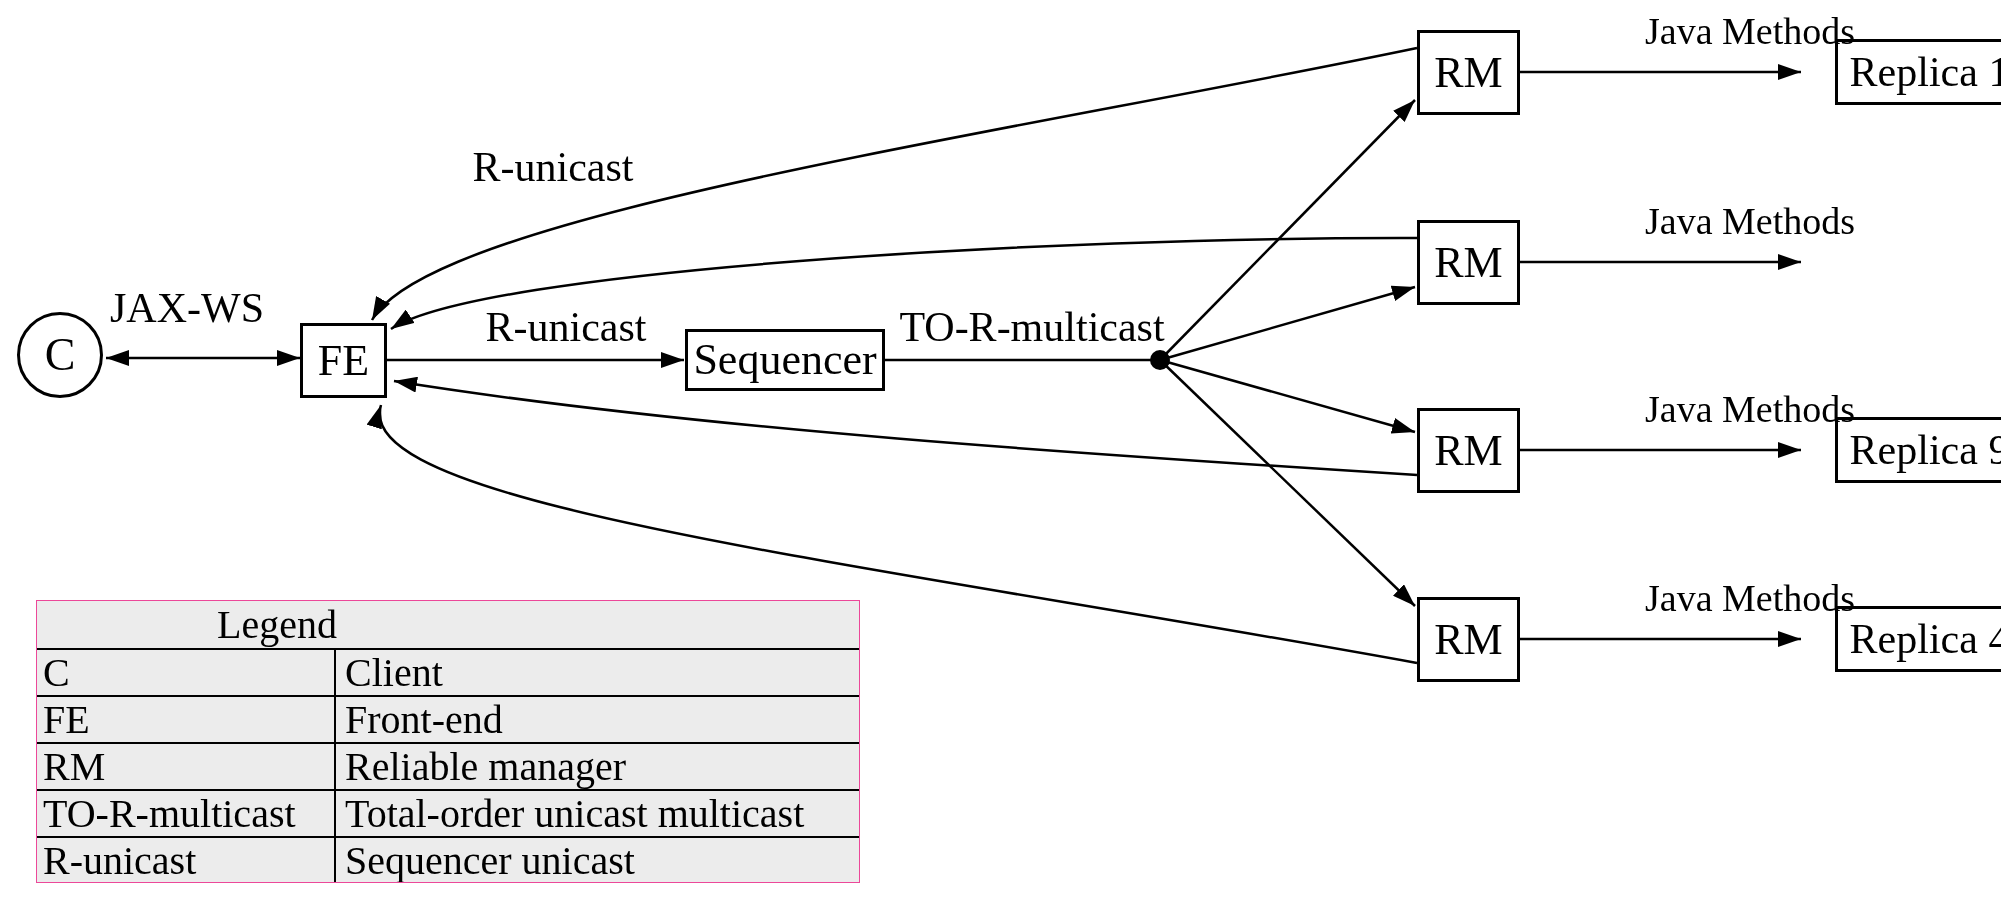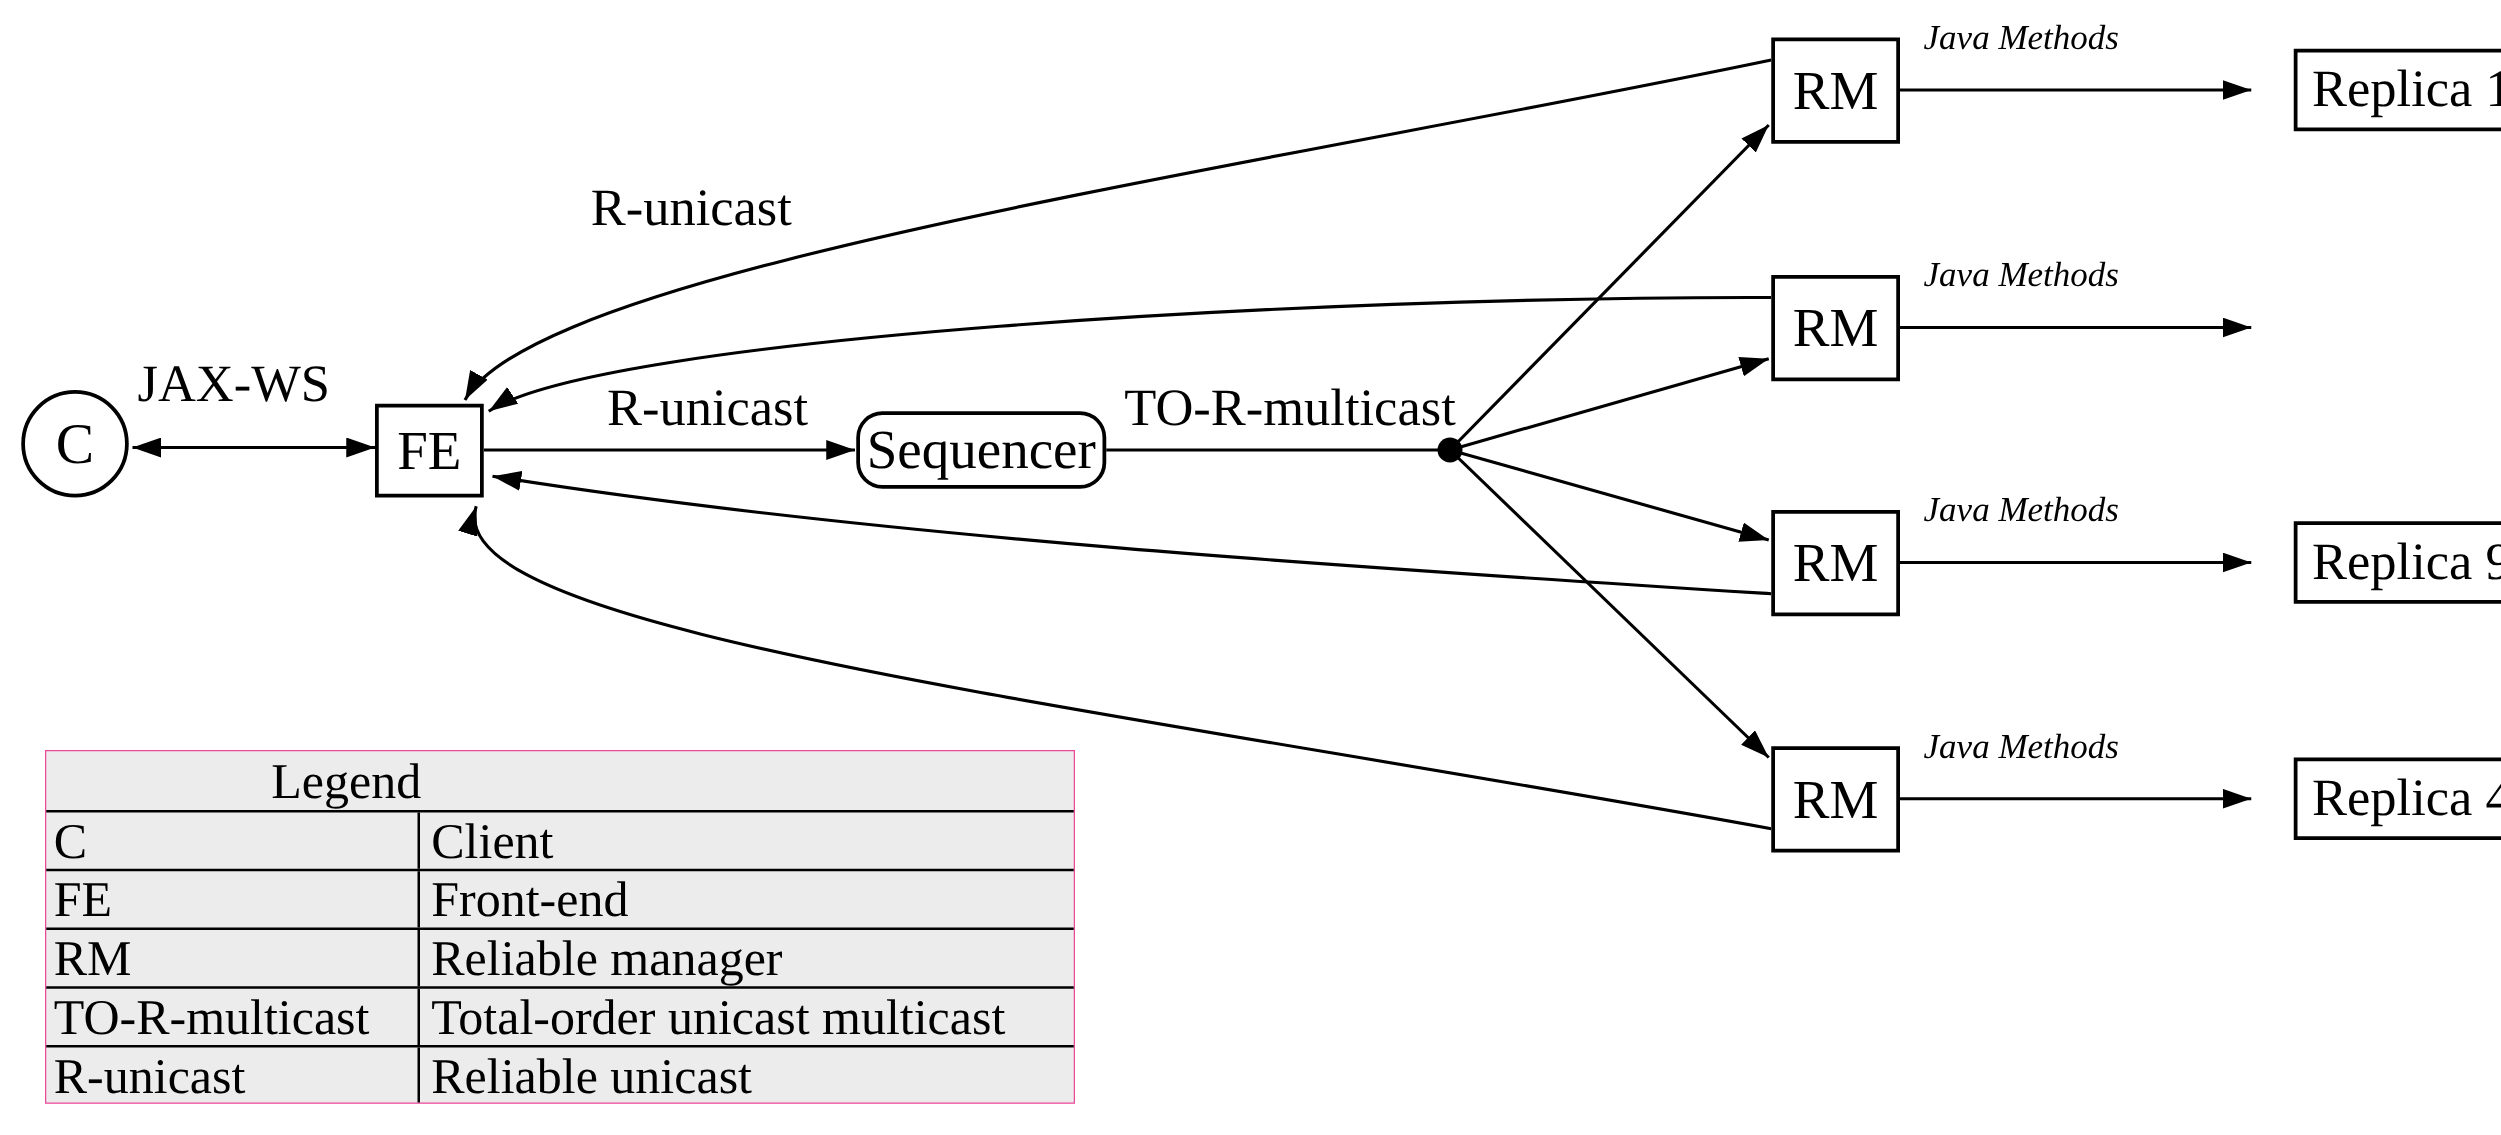"Java Methods" .lbl-jm { font-size: 28px -> 38px; font-style: italic -> none; left: 1617px -> 1750px }
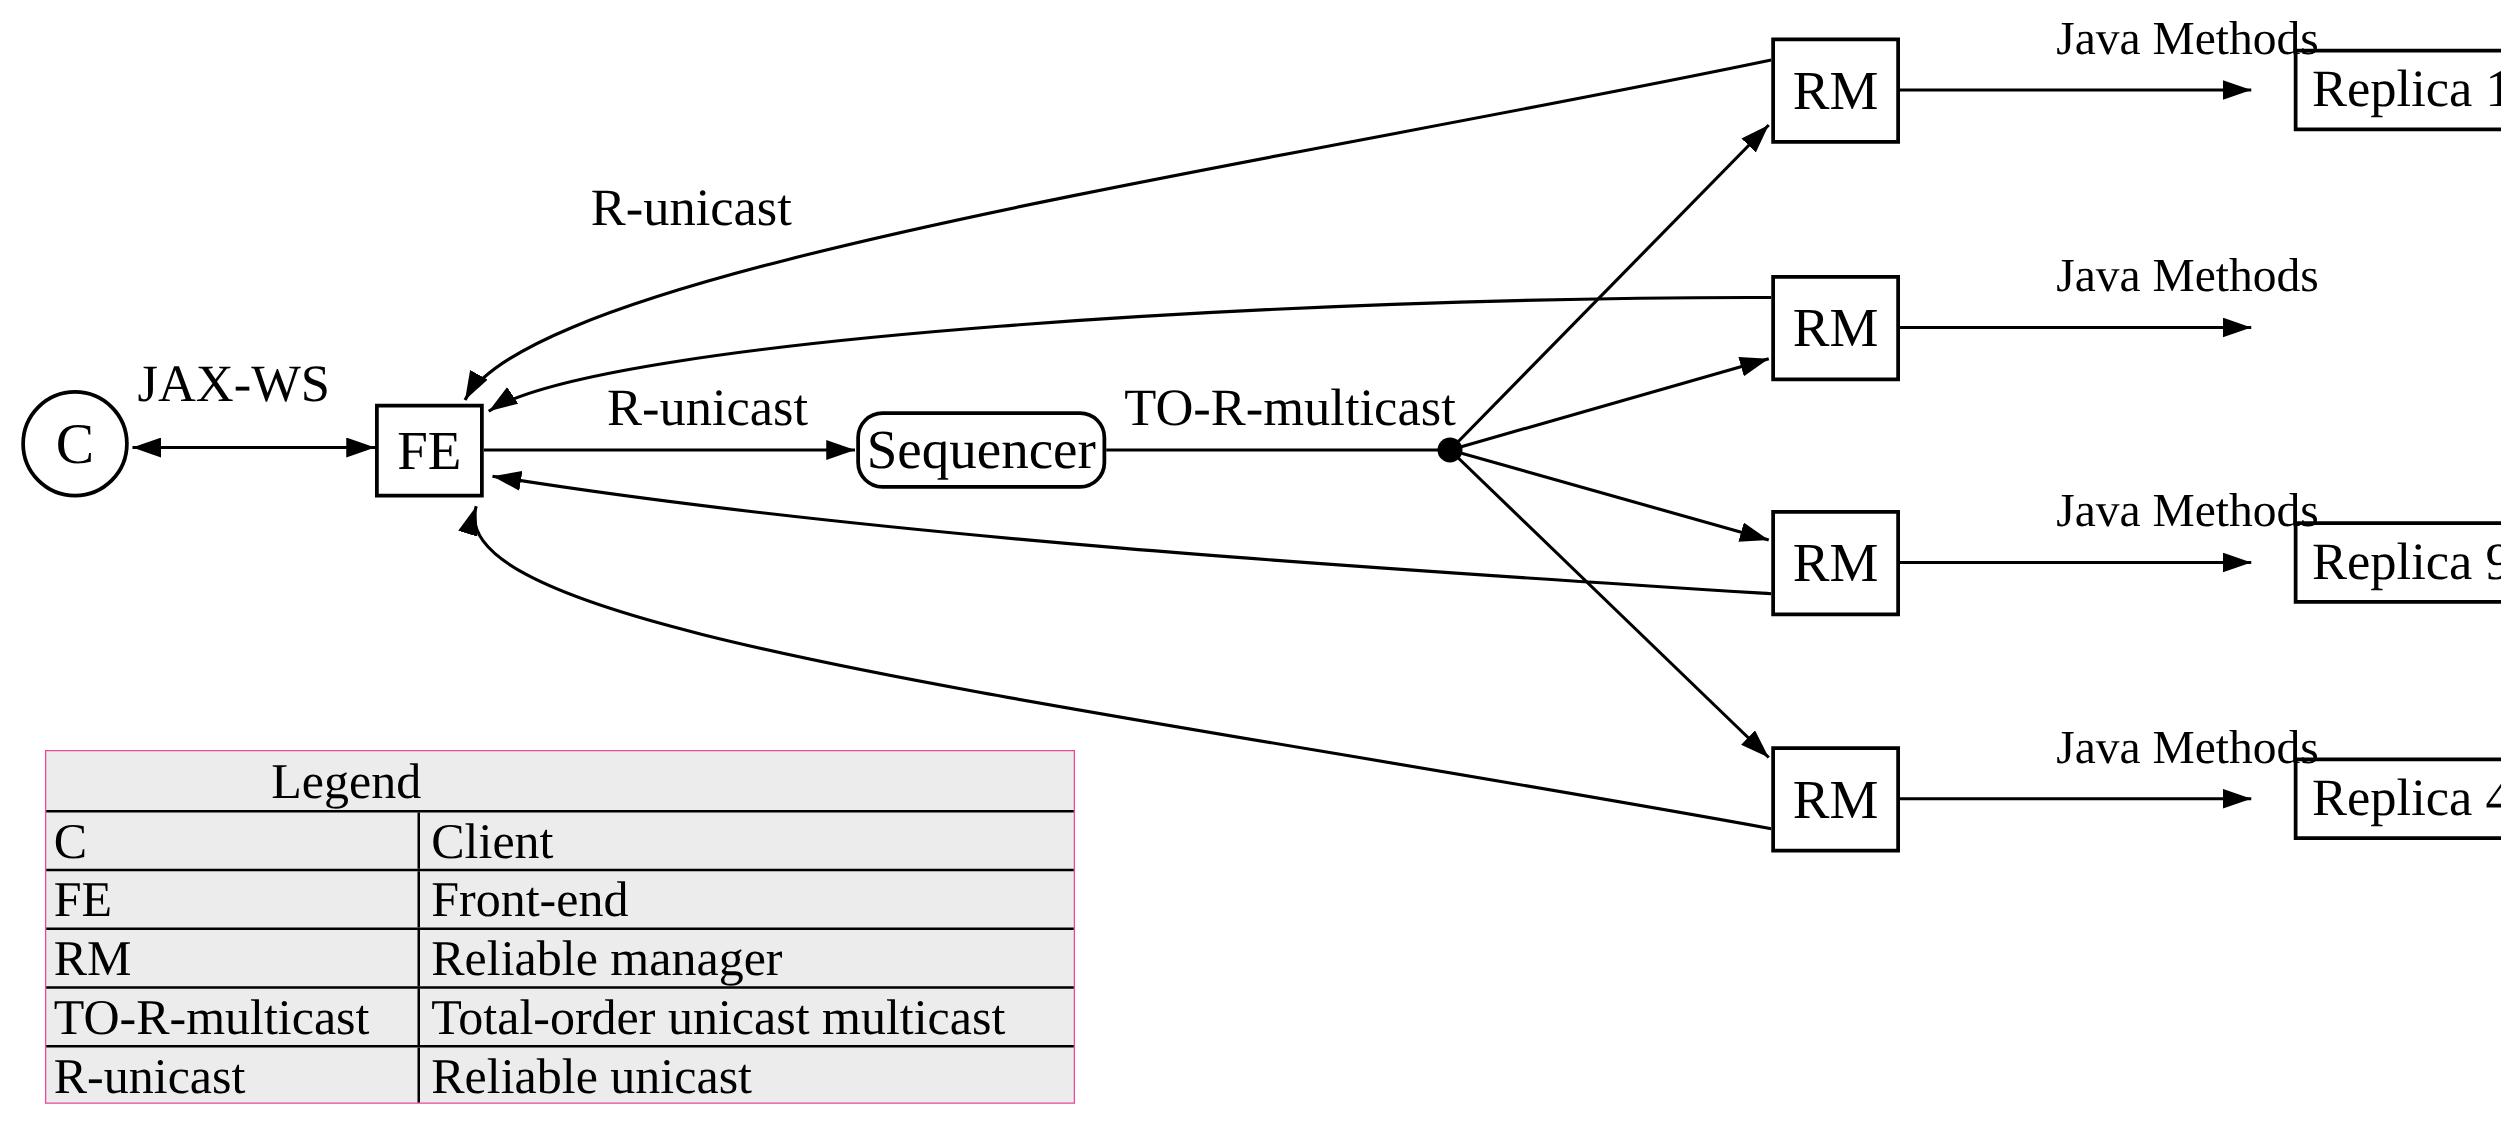"Sequencer" #sequencer { border-radius: 21px -> none }
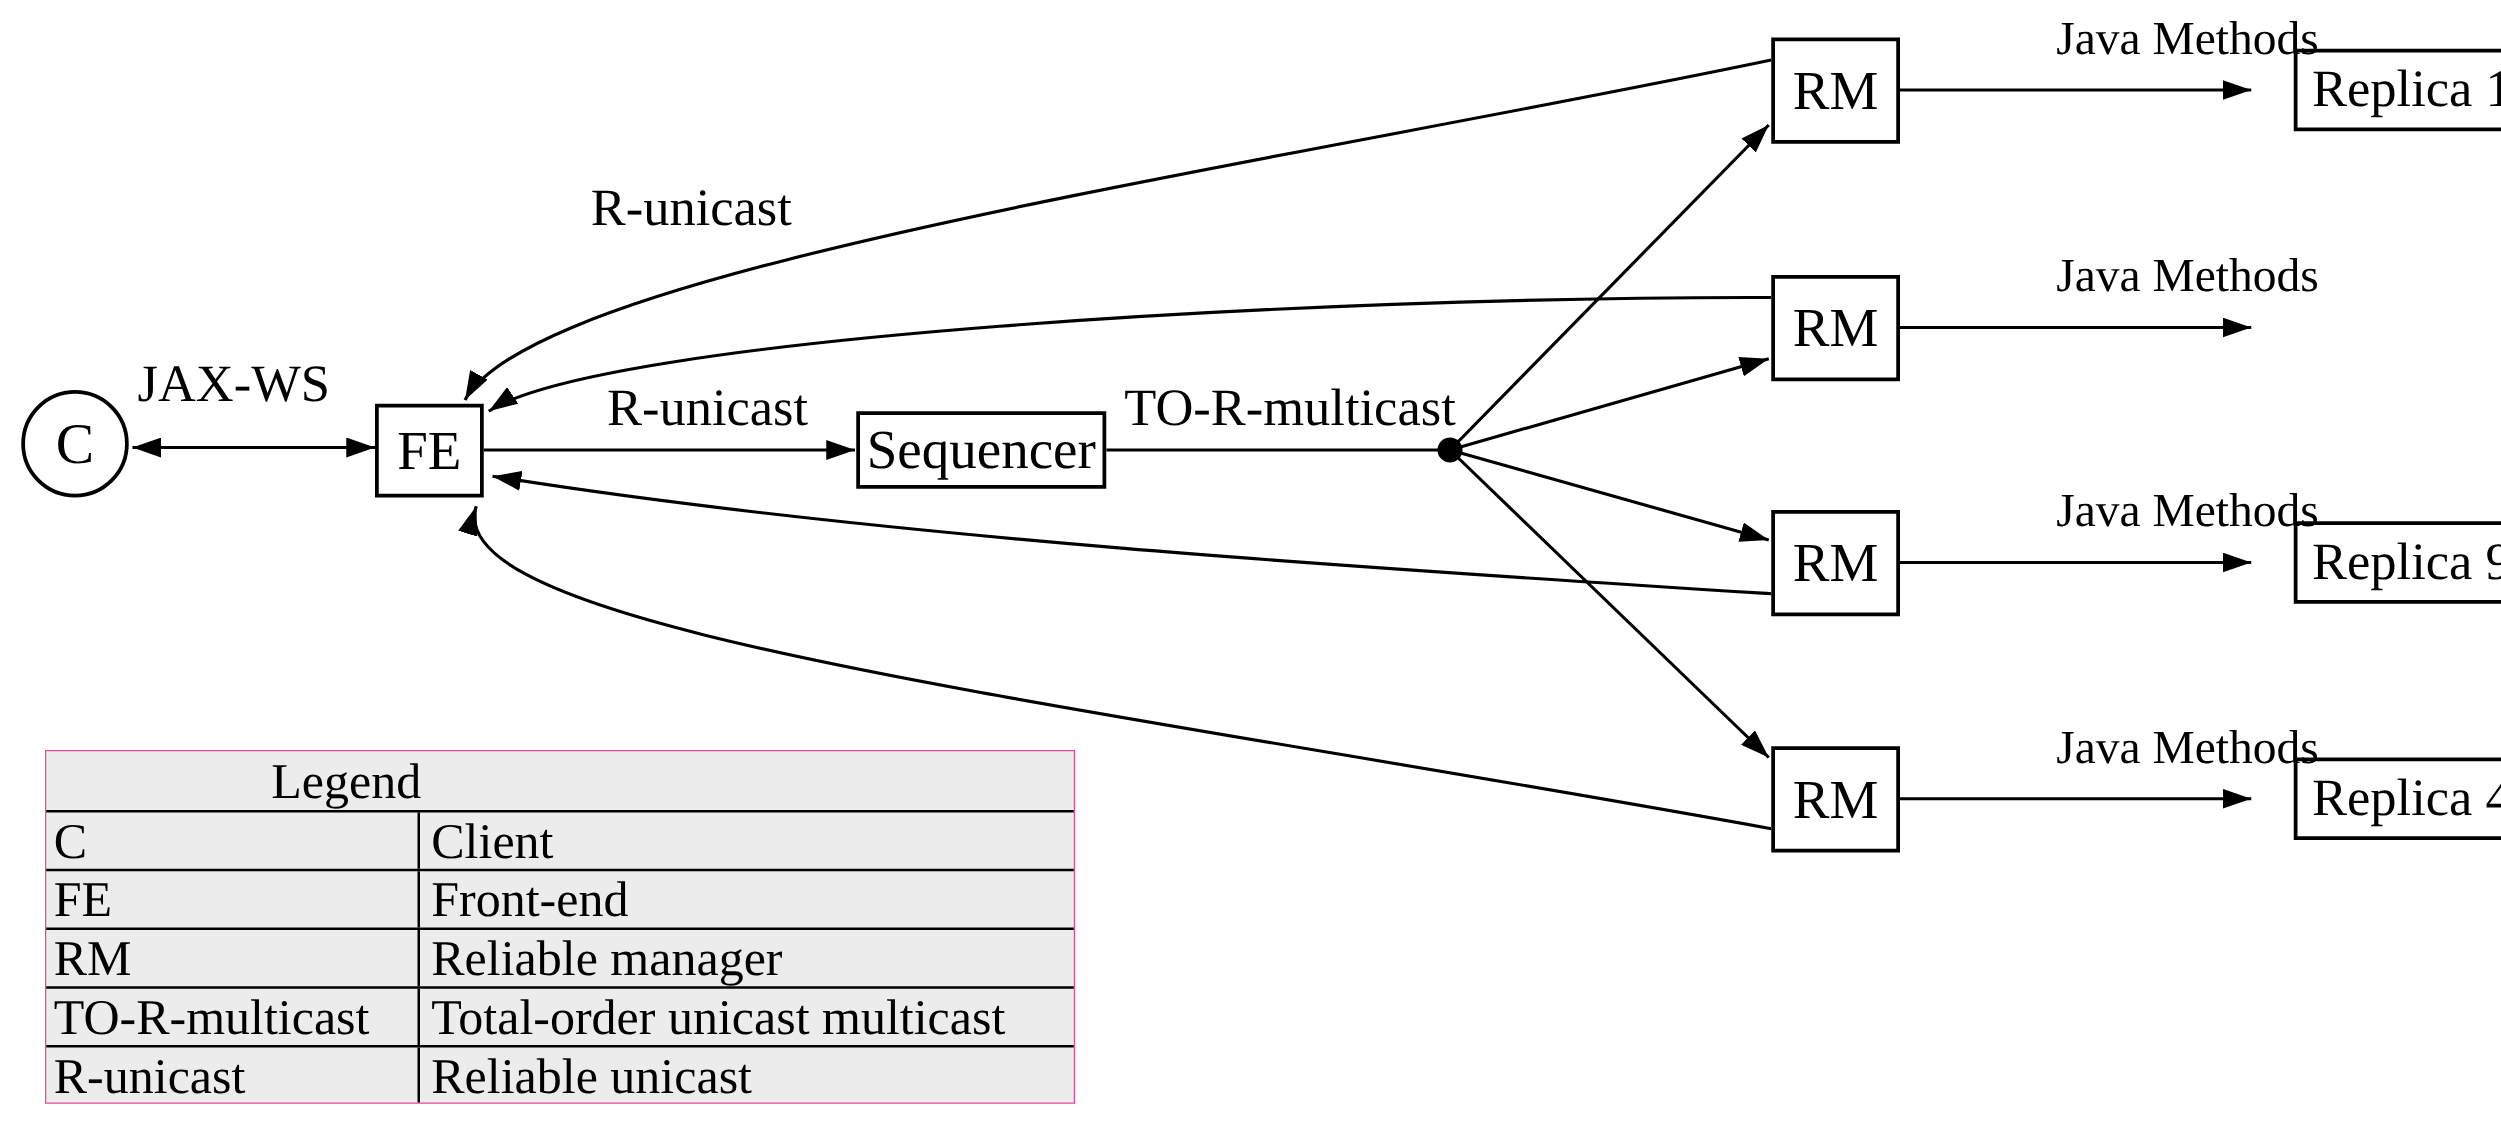"Reliable unicast" div.lg-val { text: Reliable -> Sequencer }
